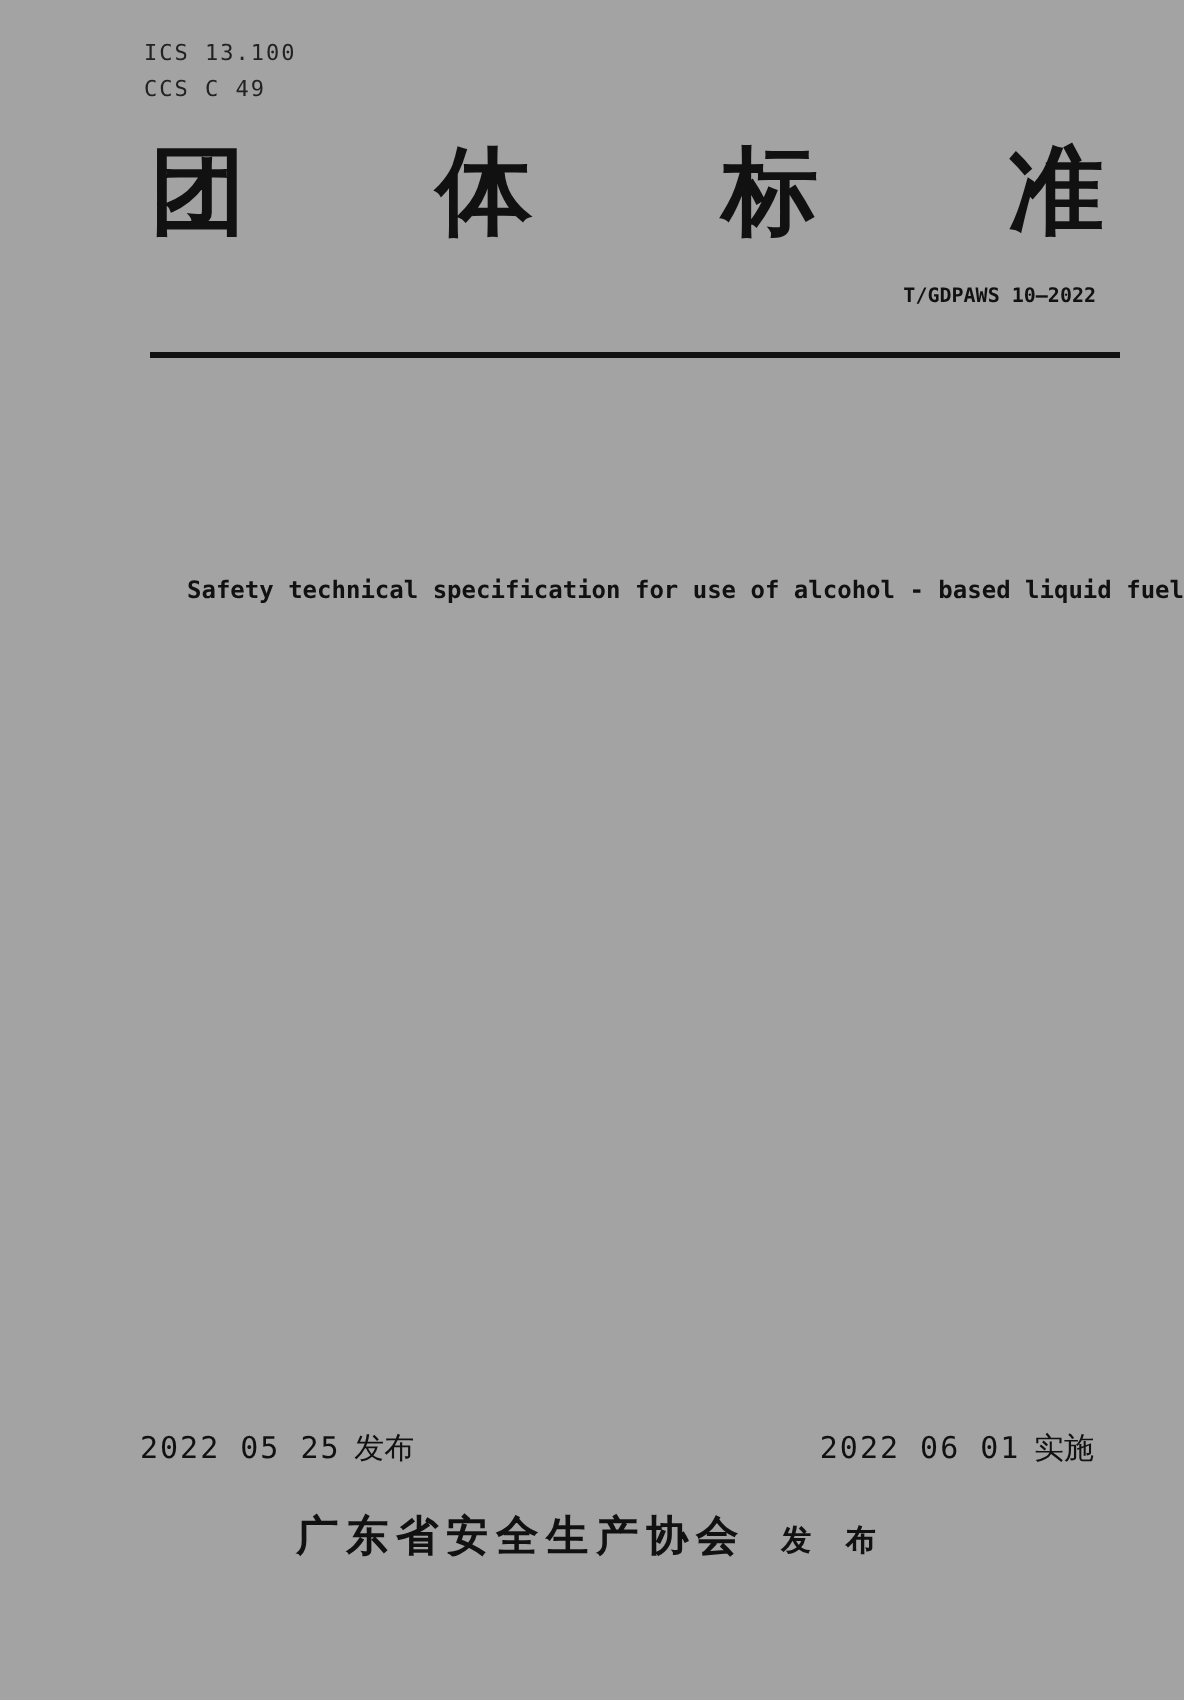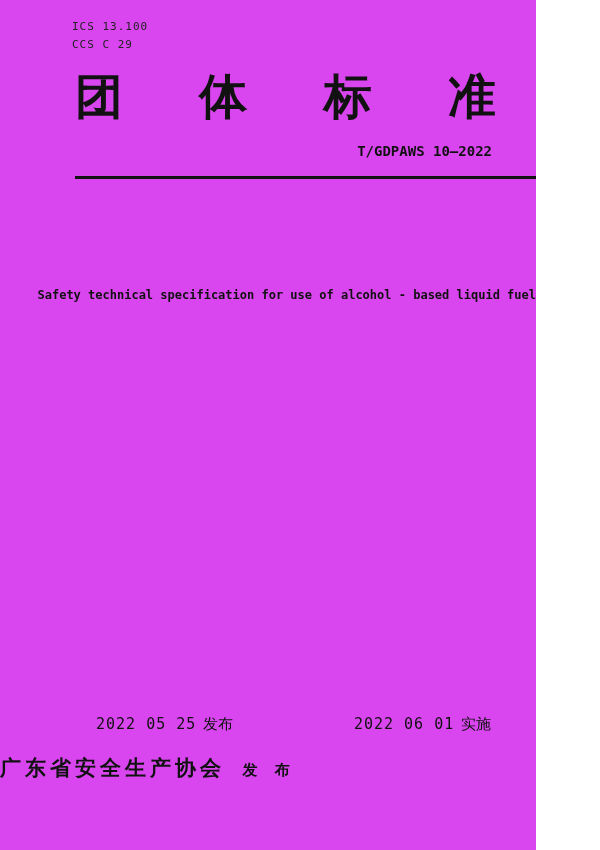"ICS 13.100" .page { background: #d946ef -> #a3a3a3; width: 536px -> 592px }
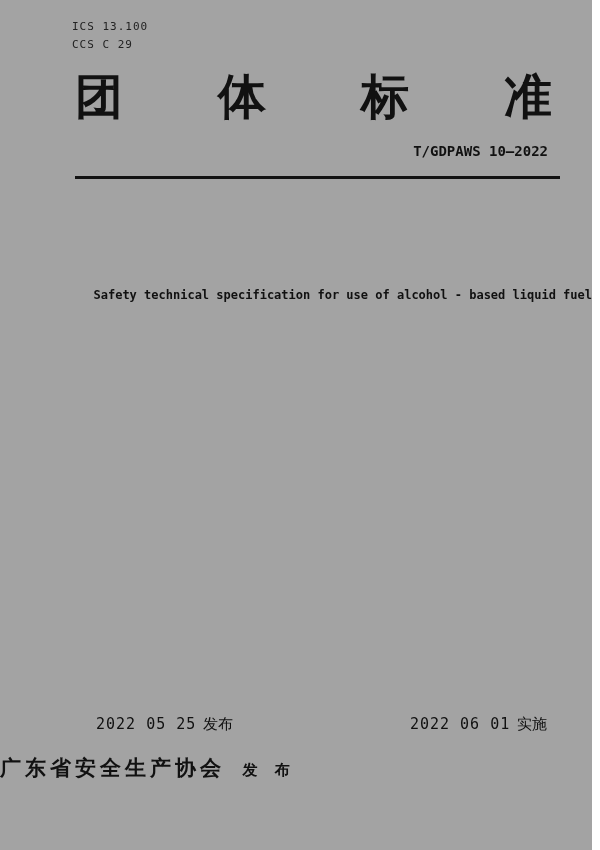"CCS C 29" div { text: 29 -> 49 }
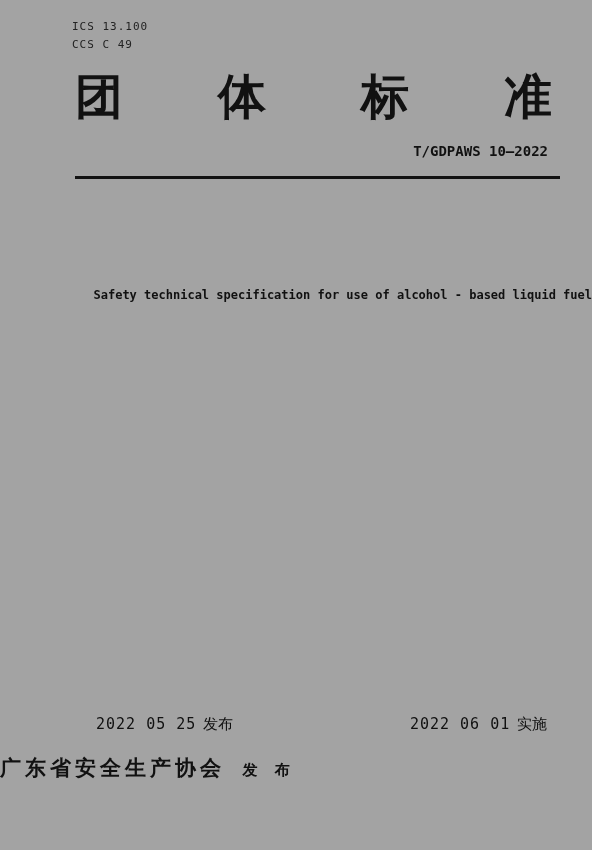"T/GDPAWS 10—2022" .std-number { font-size: 14px -> 10px }
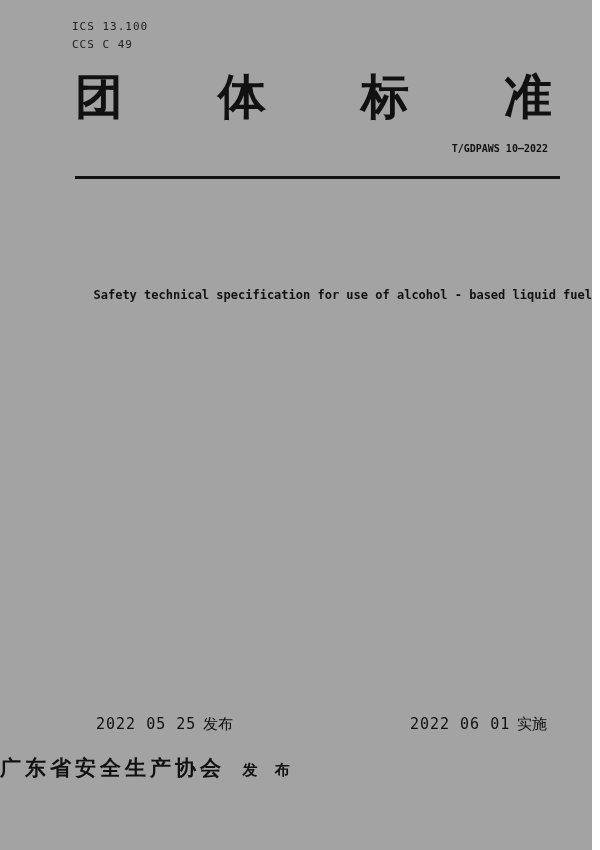"2022 05 25" .date-num { margin-left: 26px -> none }
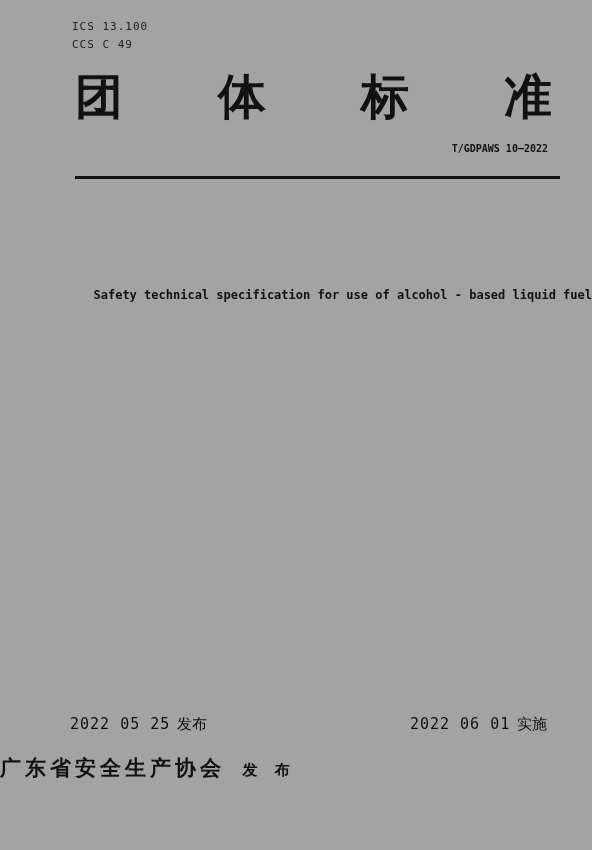"广东省安全生产协会 发 布" .publisher-row { text-align: left -> center }
